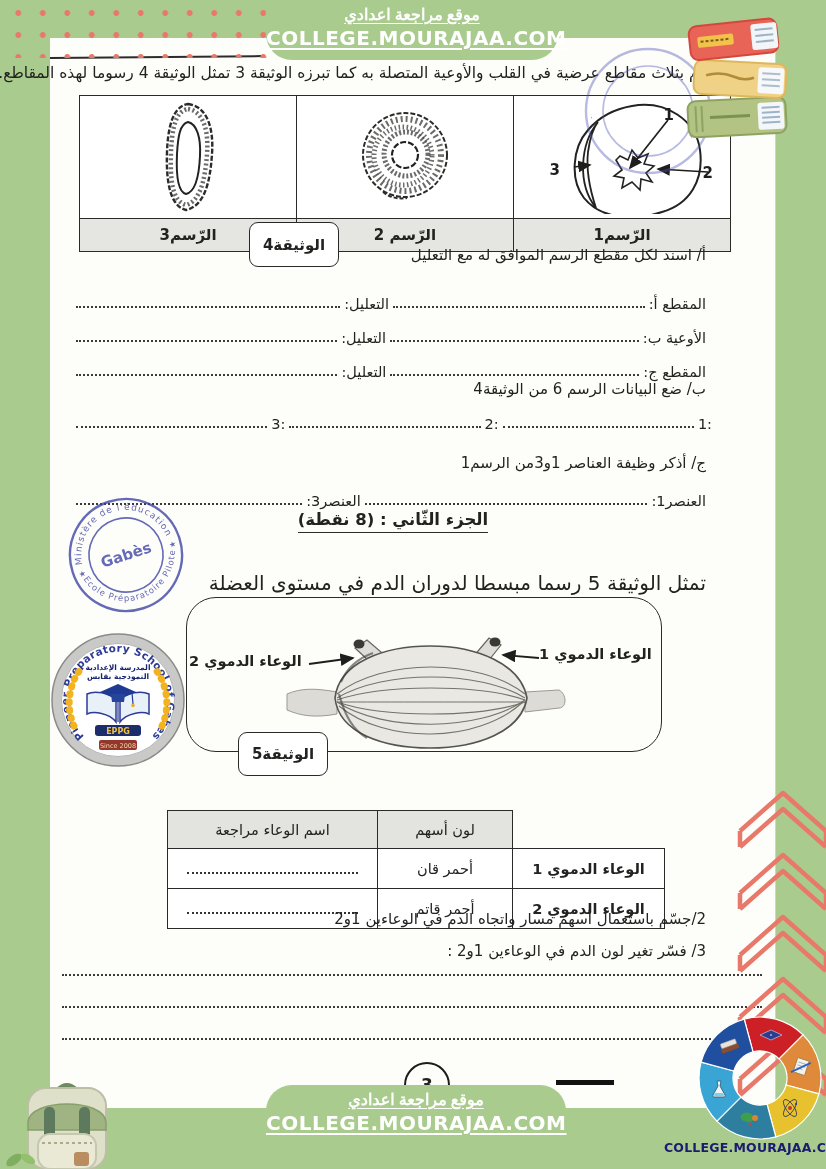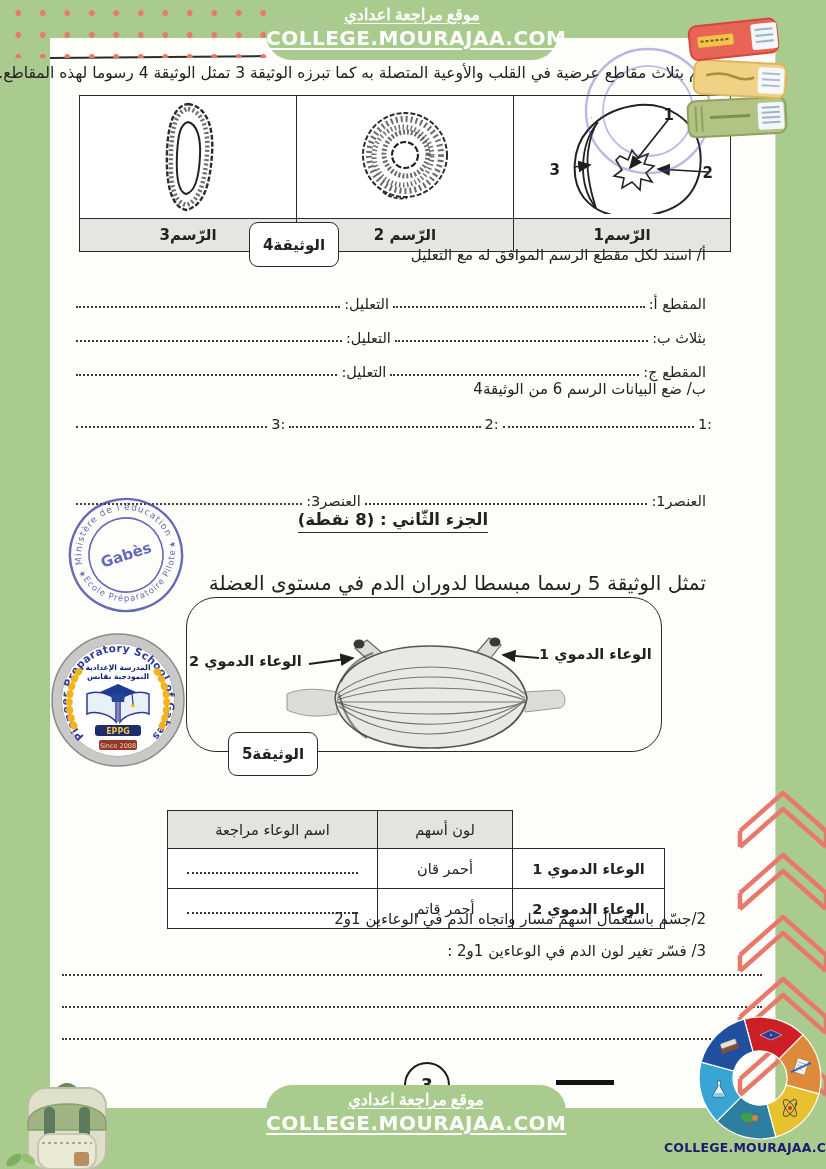"بثلاث ب:" span.lbl { text: بثلاث -> الأوعية }
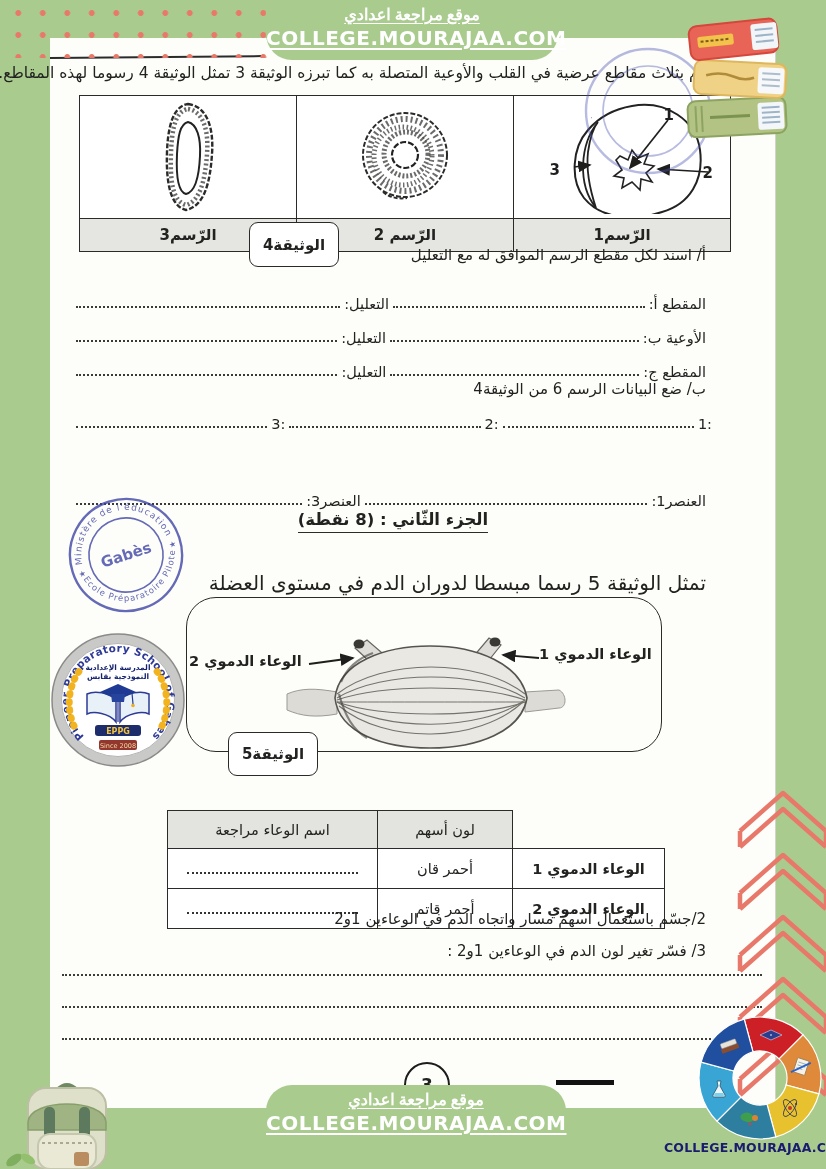"ج/ أذكر وظيفة العناصر 1و3من" div.prompt { html: none -> <div>ج/ أذكر وظيفة العناصر 1و3من الرسم1</div> }
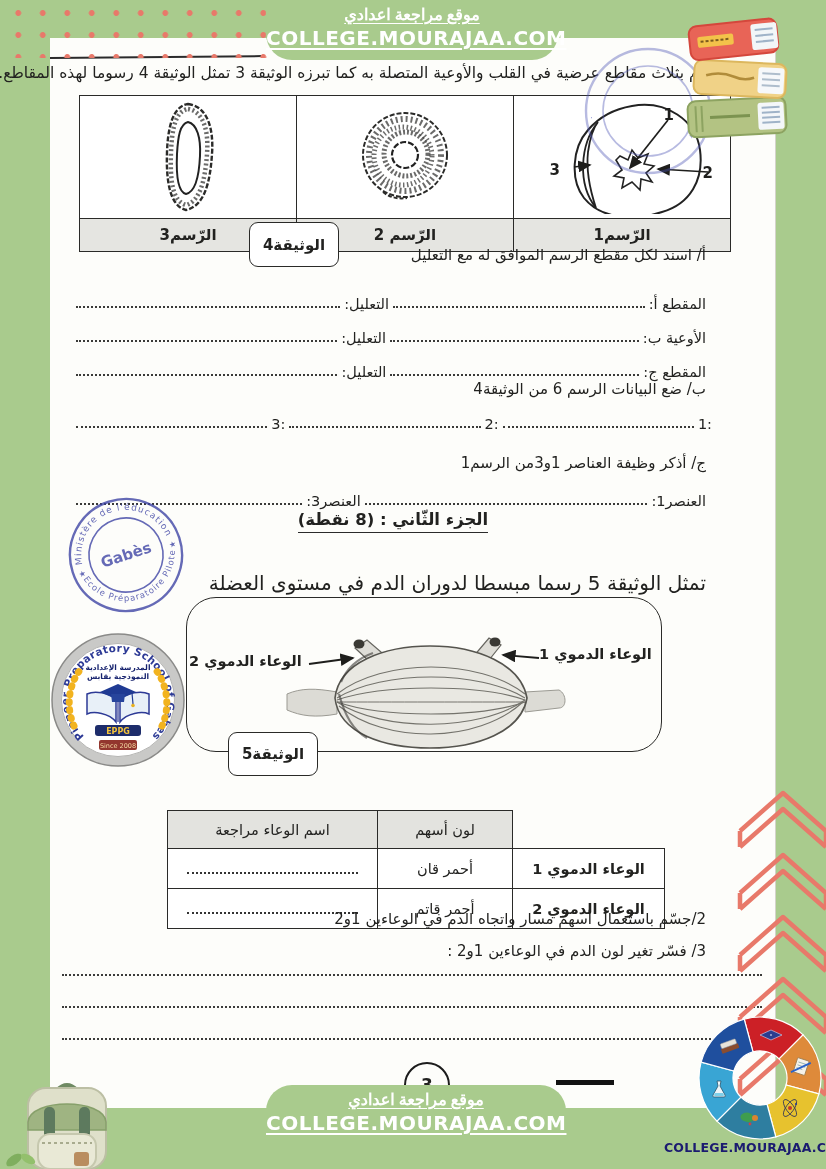"الوثيقة5" #doc5-box { left: 178px -> 188px }
